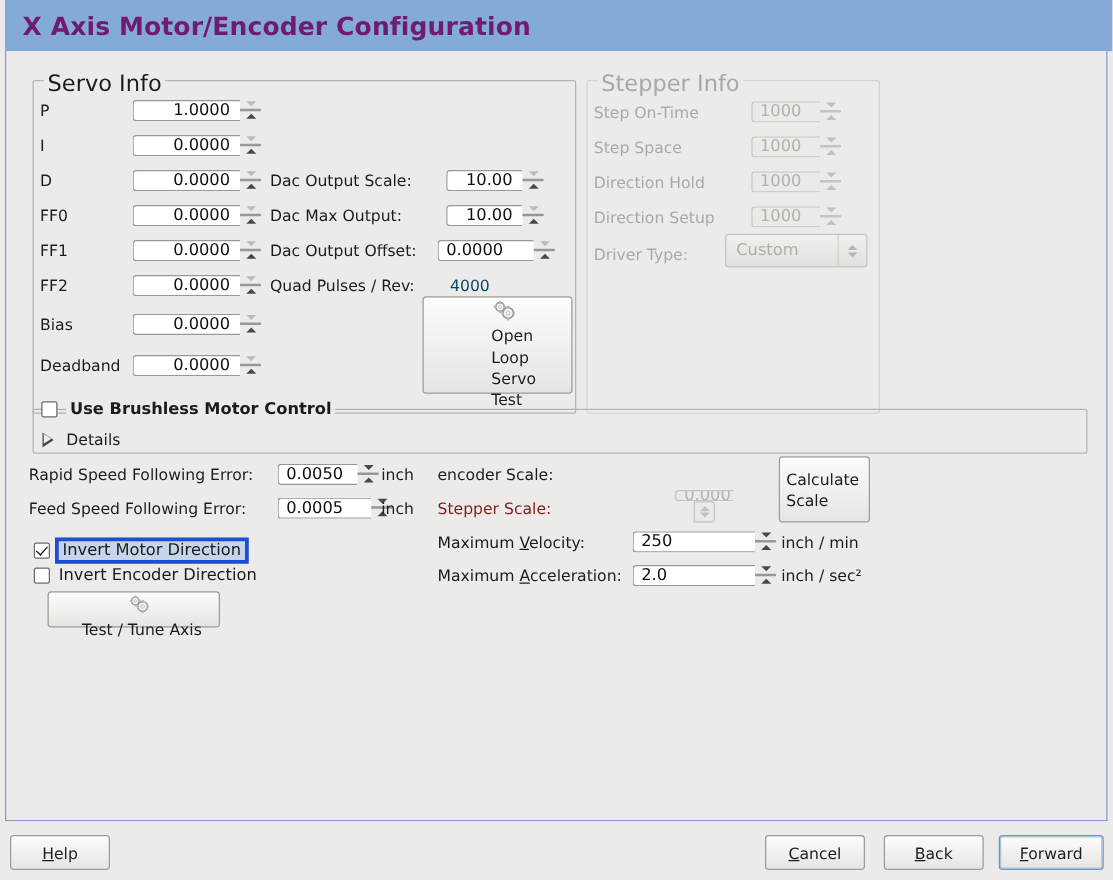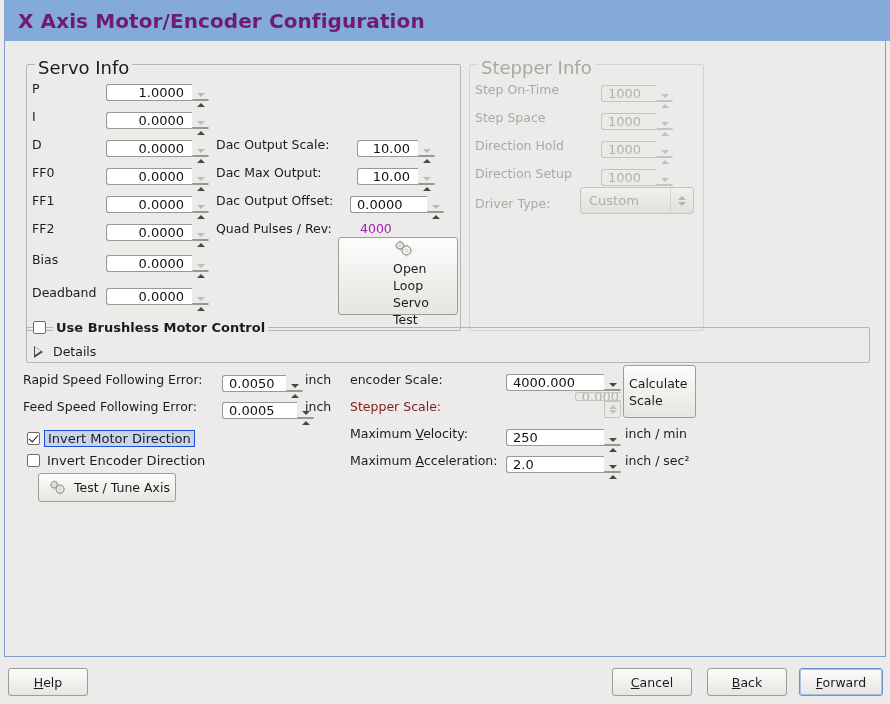"1.0000" .spin { align-items: flex-end -> center }
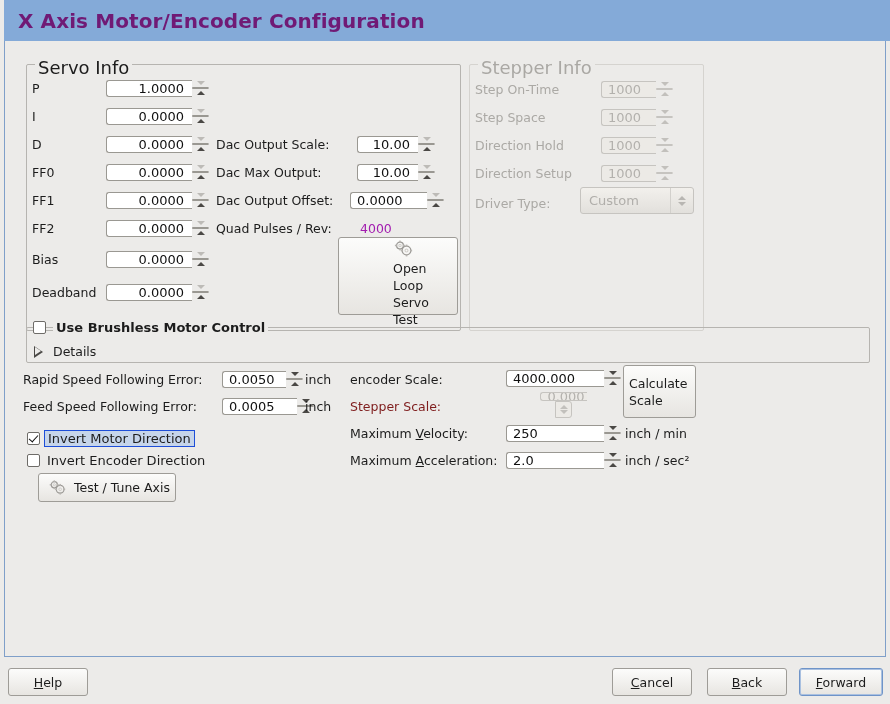"4000" .statval { color: #a21caf -> #0c4a6e }
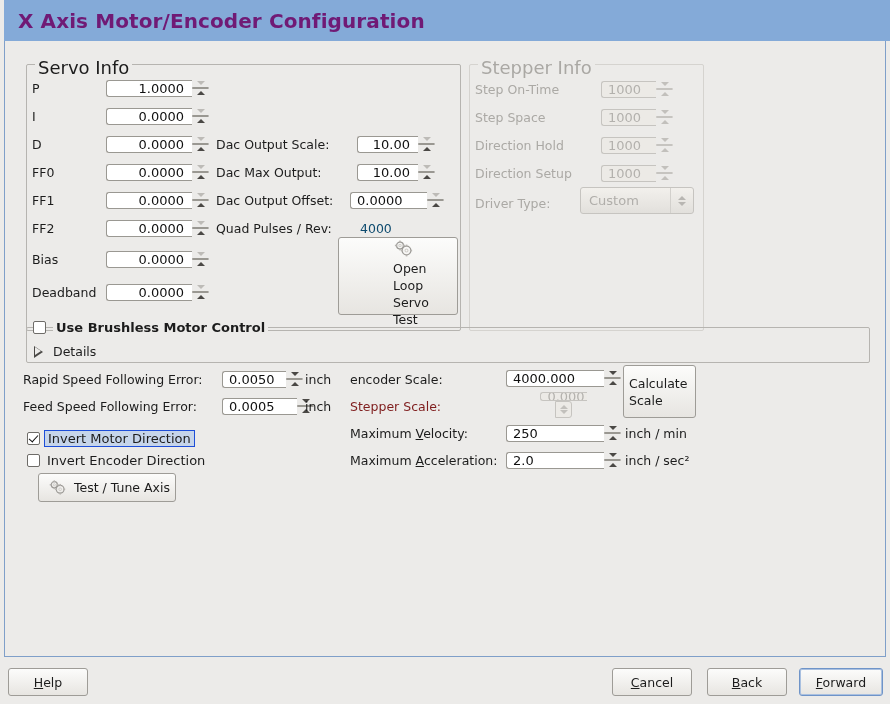"4000.000" div.spin { html: <div> <div>4000.000</div> <div> <div></div> <div></div> </div> </div> -> none }
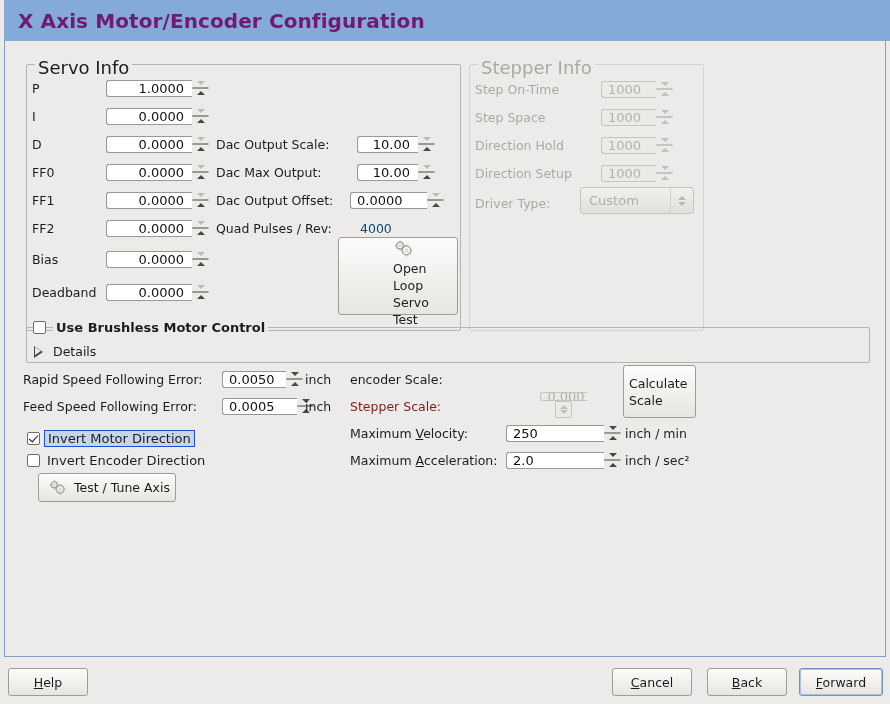"Invert Motor Direction" .check .ctext.sel { border: 1px solid #1d4ed8 -> 3px solid #1d4ed8 }
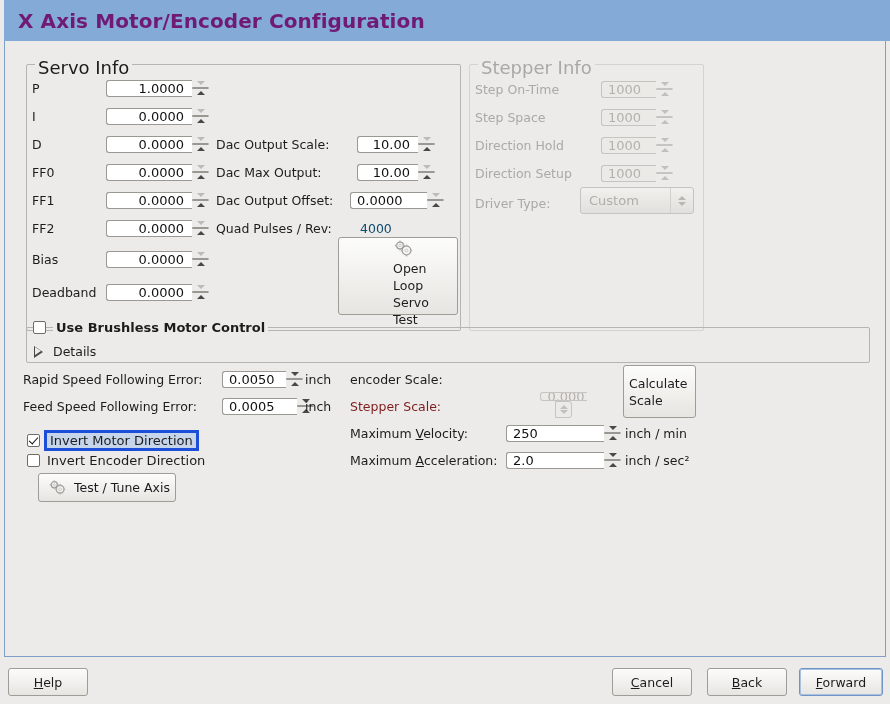"Test / Tune Axis" .btn-tune { flex-direction: none -> column }
